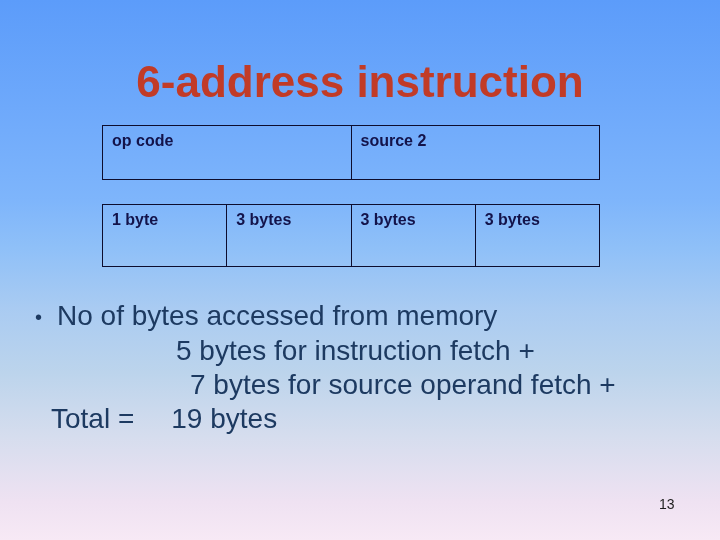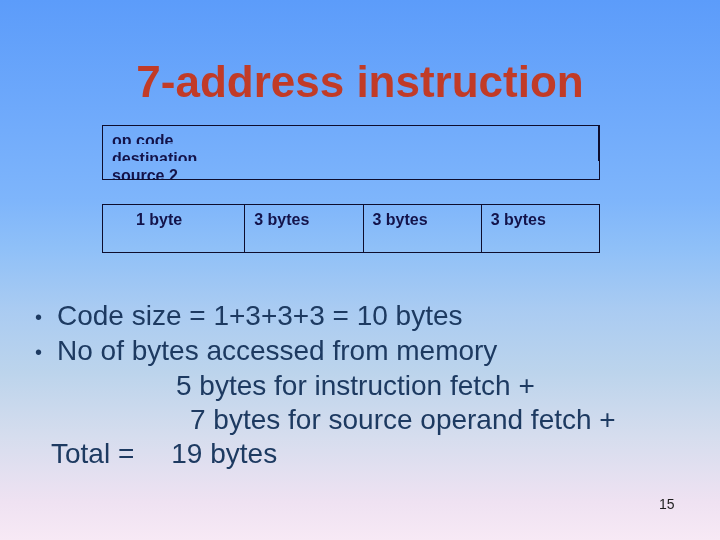"7-address instruction" div.title { text: 7-address -> 6-address }
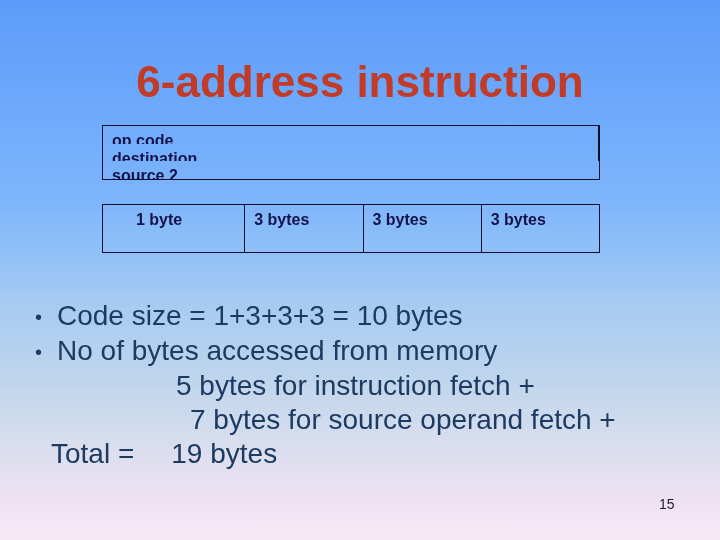"op code" .tbl-header { flex-direction: column -> none }
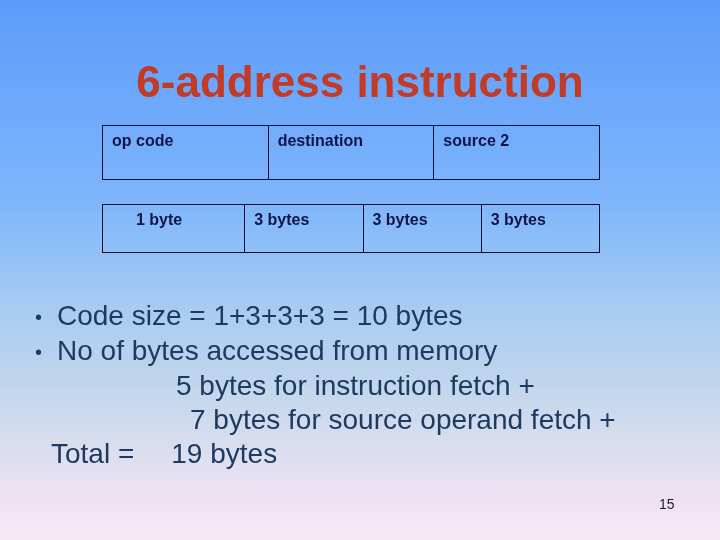"destination" div.cell { html: <div>destination</div> -> none }
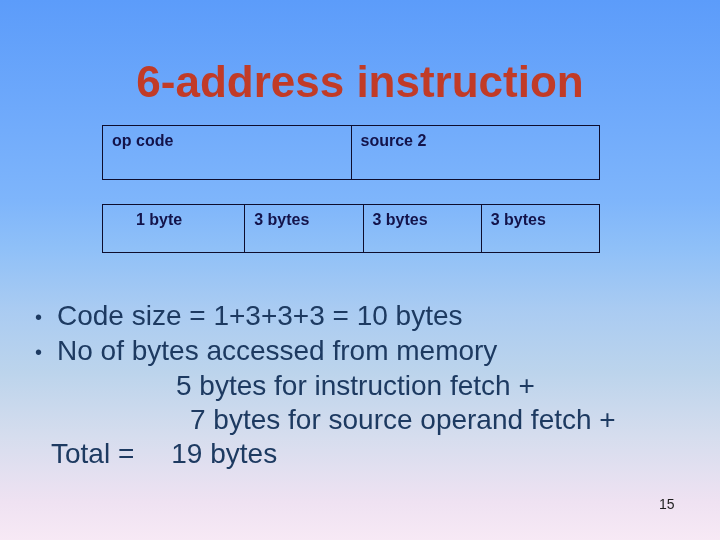"1 byte" .tbl-sizes { height: 49px -> 63px; padding-left: 24px -> none }
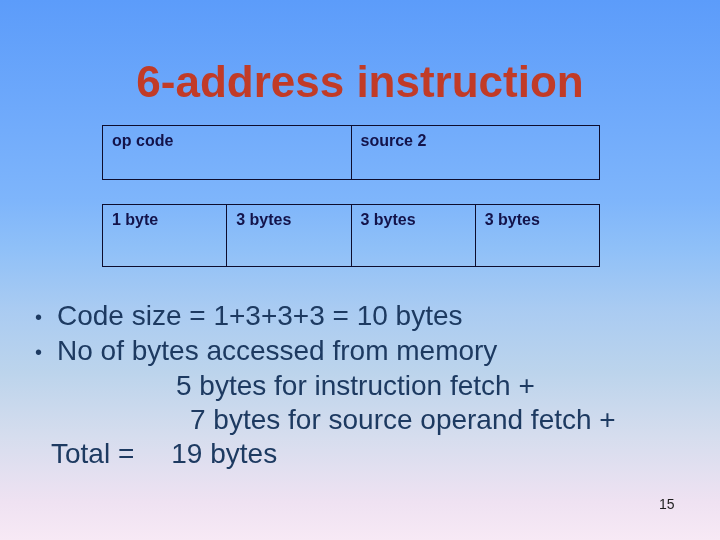"• Code size = 1+3+3+3" div.line { html: <div> <span>•</span><span>Code size = 1+3+3+3 = 10 bytes</span> </div> -> none }
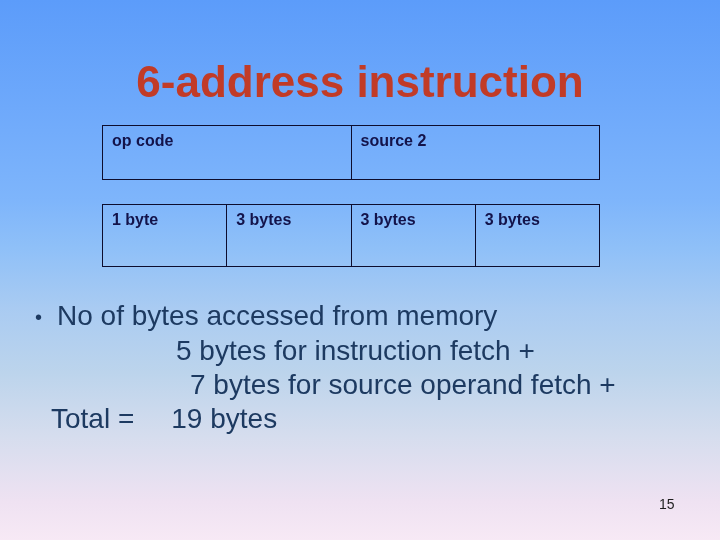"15" div.page-number { text: 15 -> 13 }
